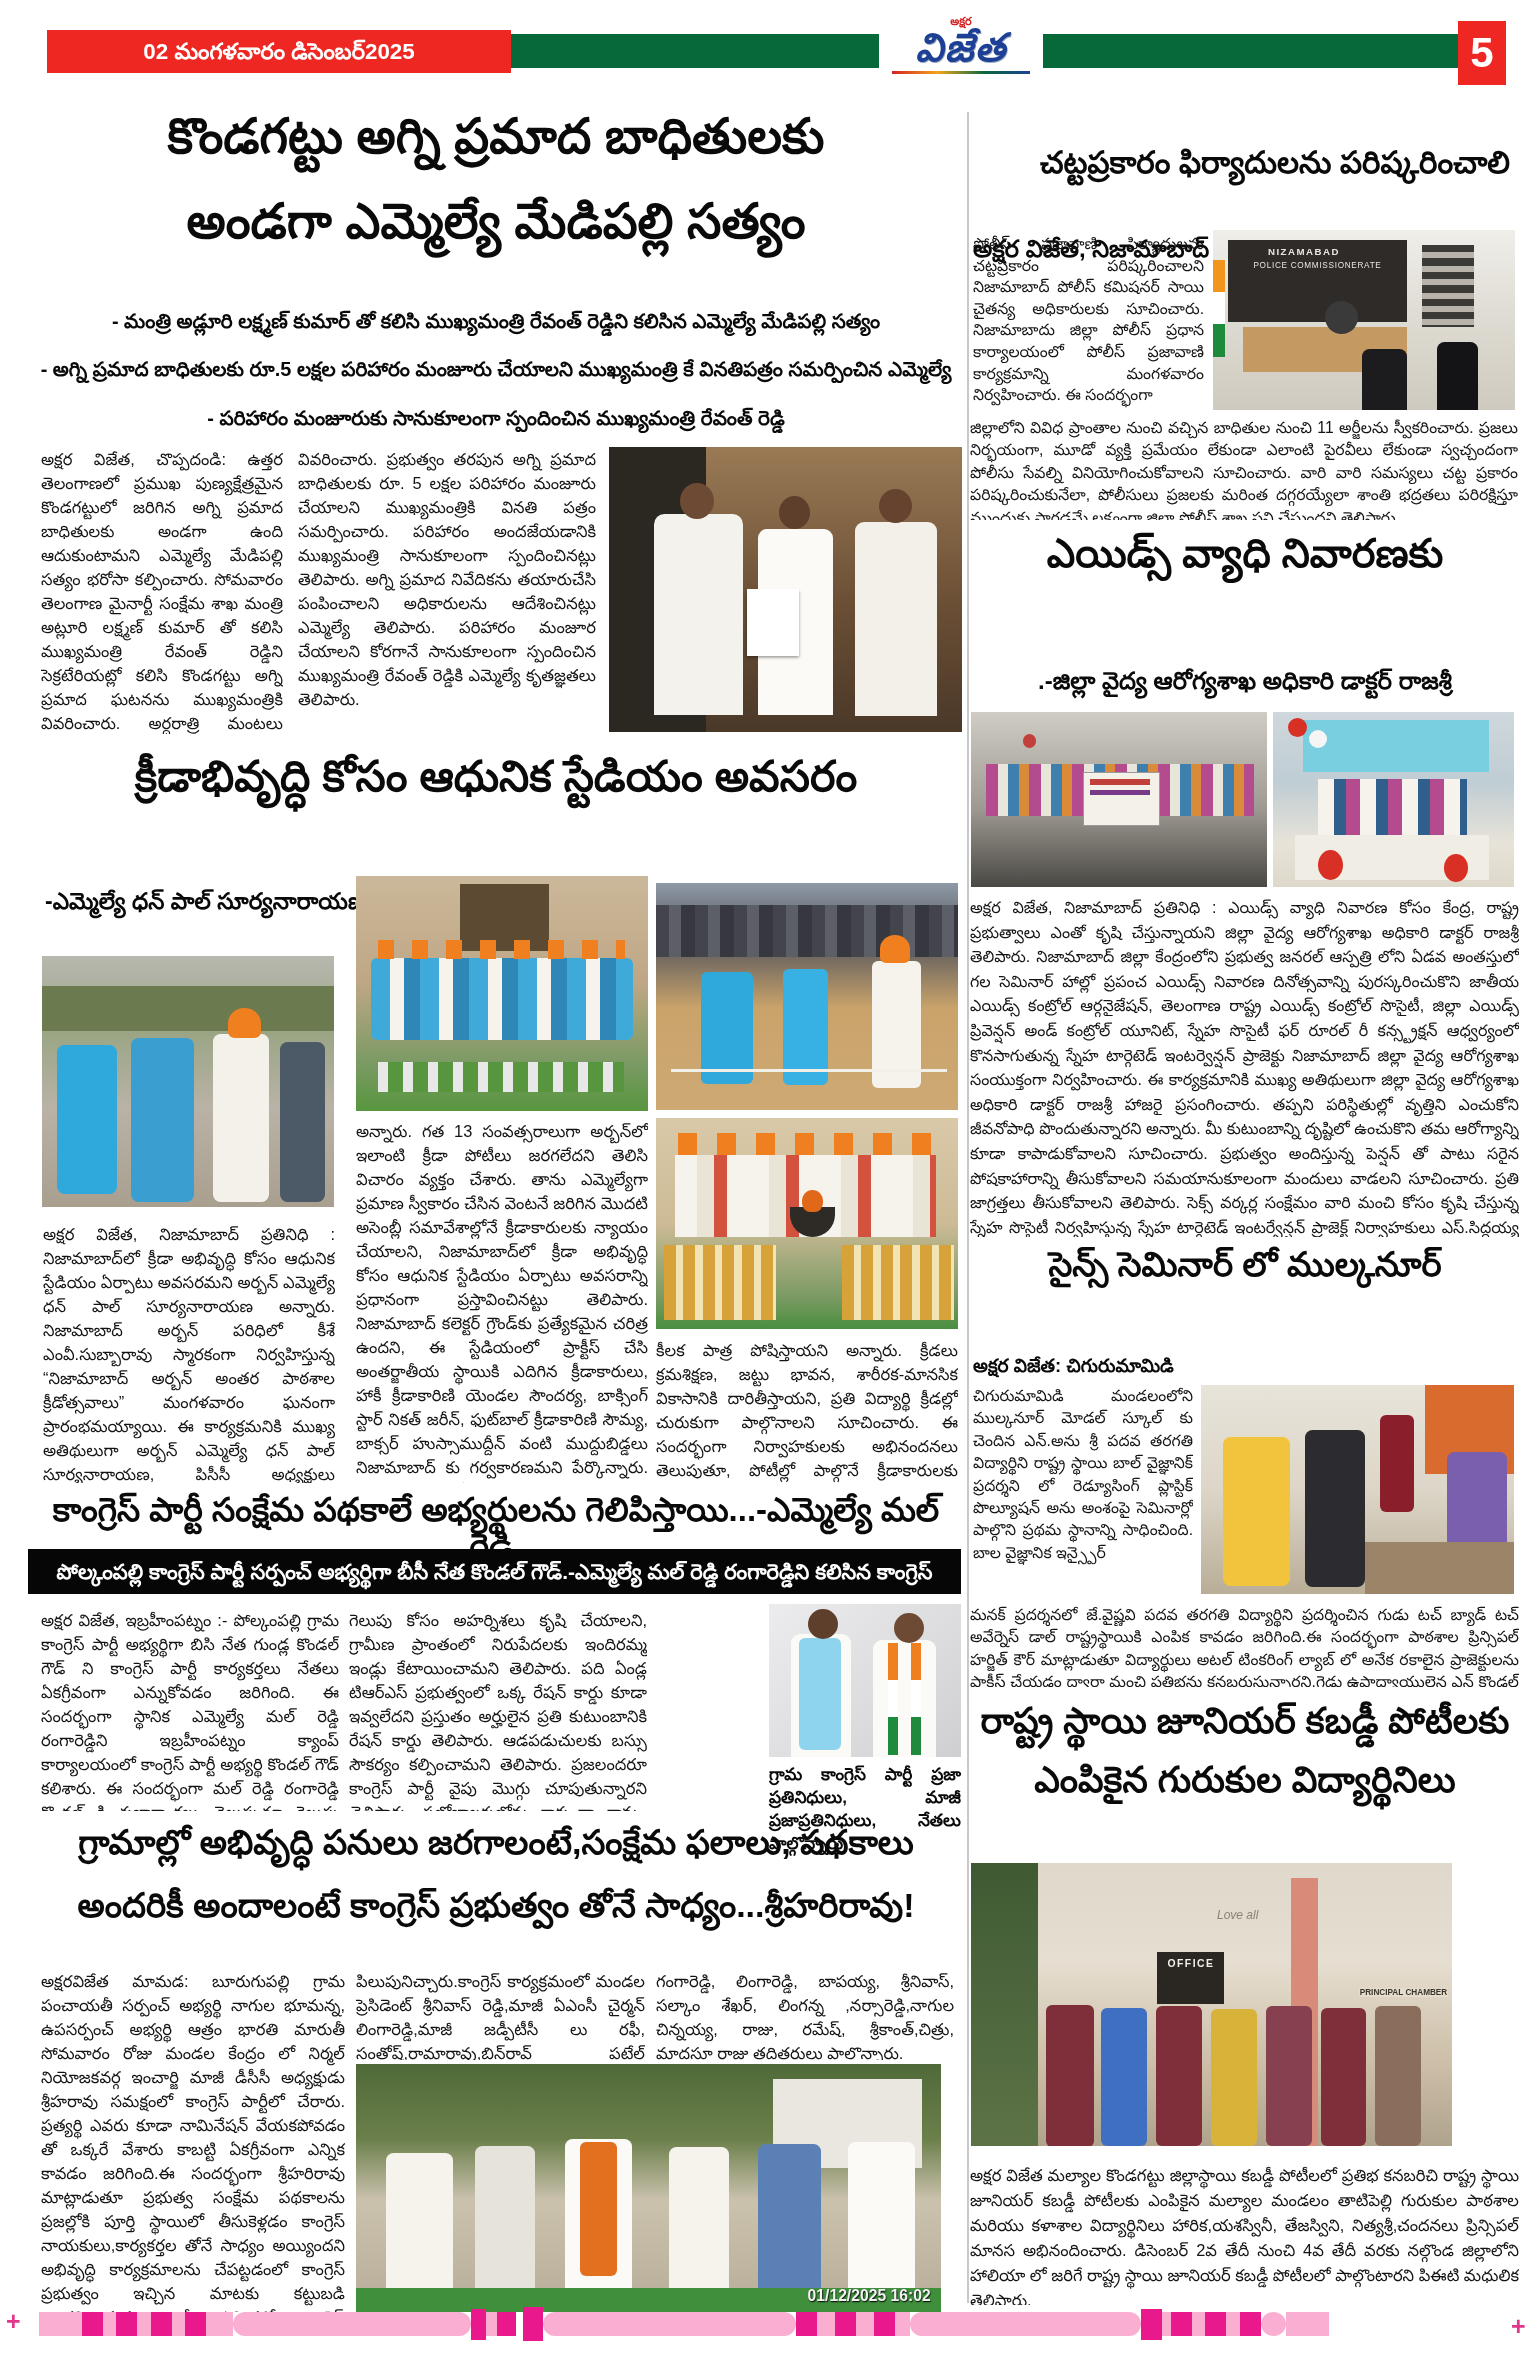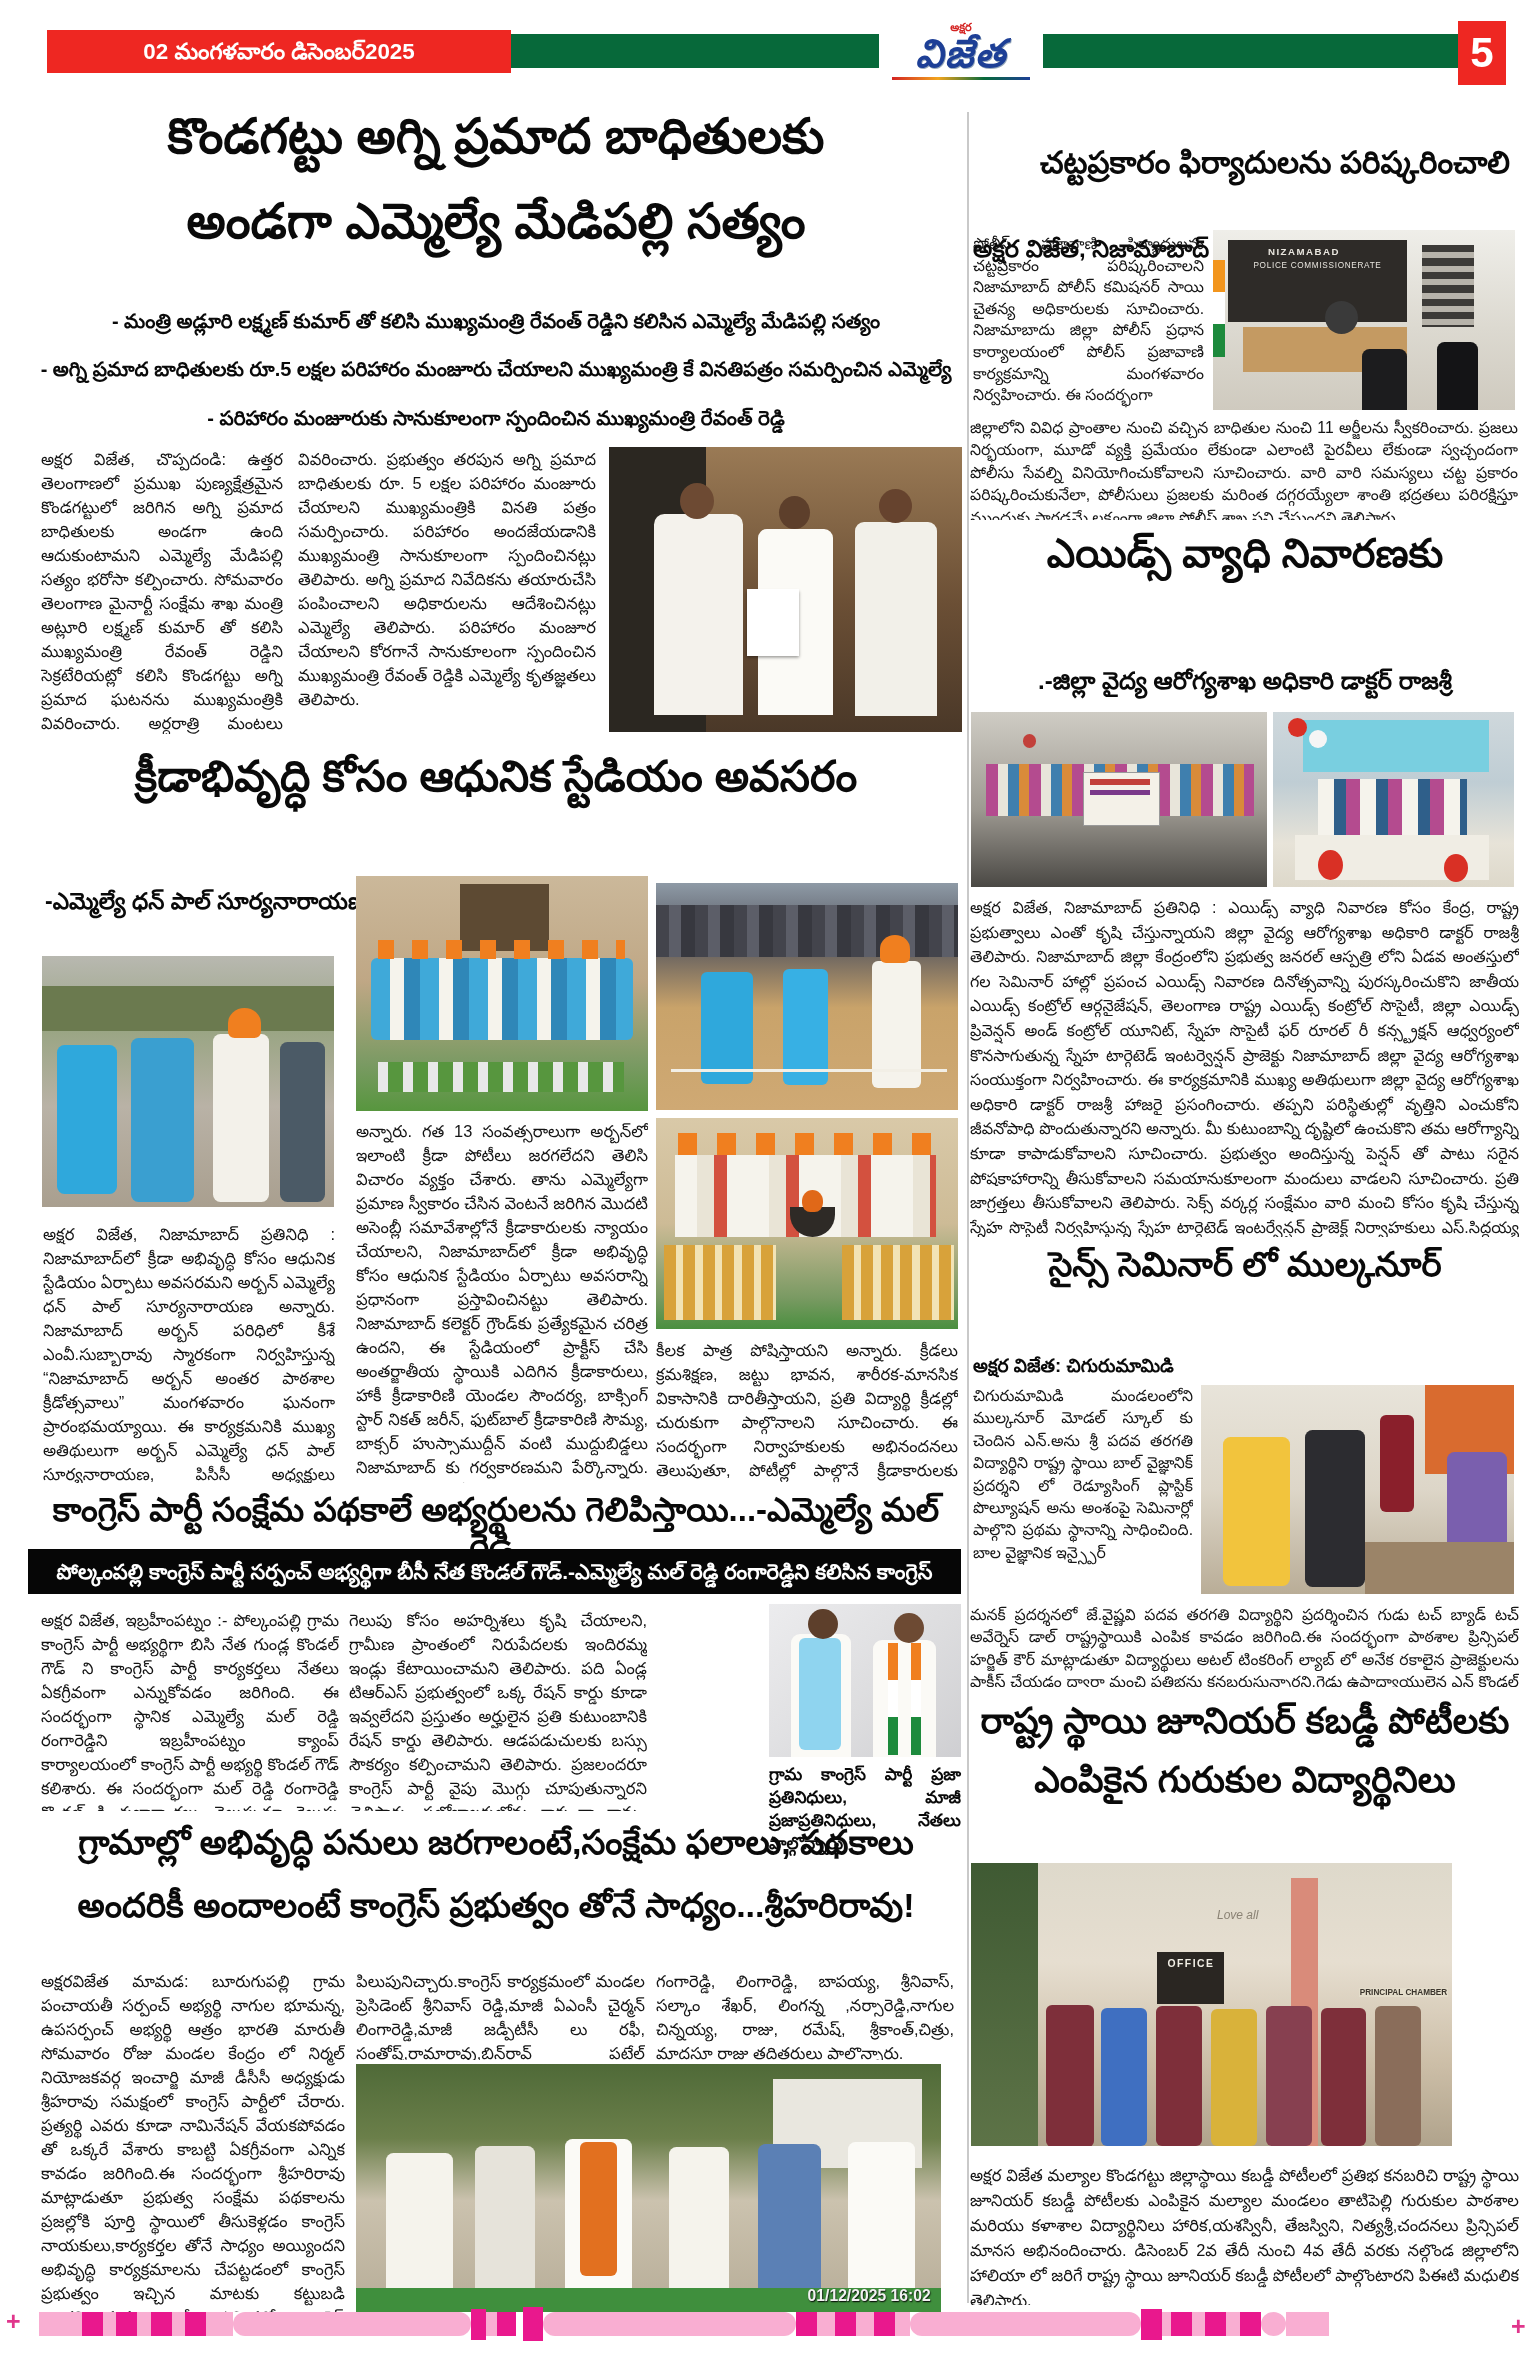"అక్షర" div { margin-top: 9px -> 3px }
